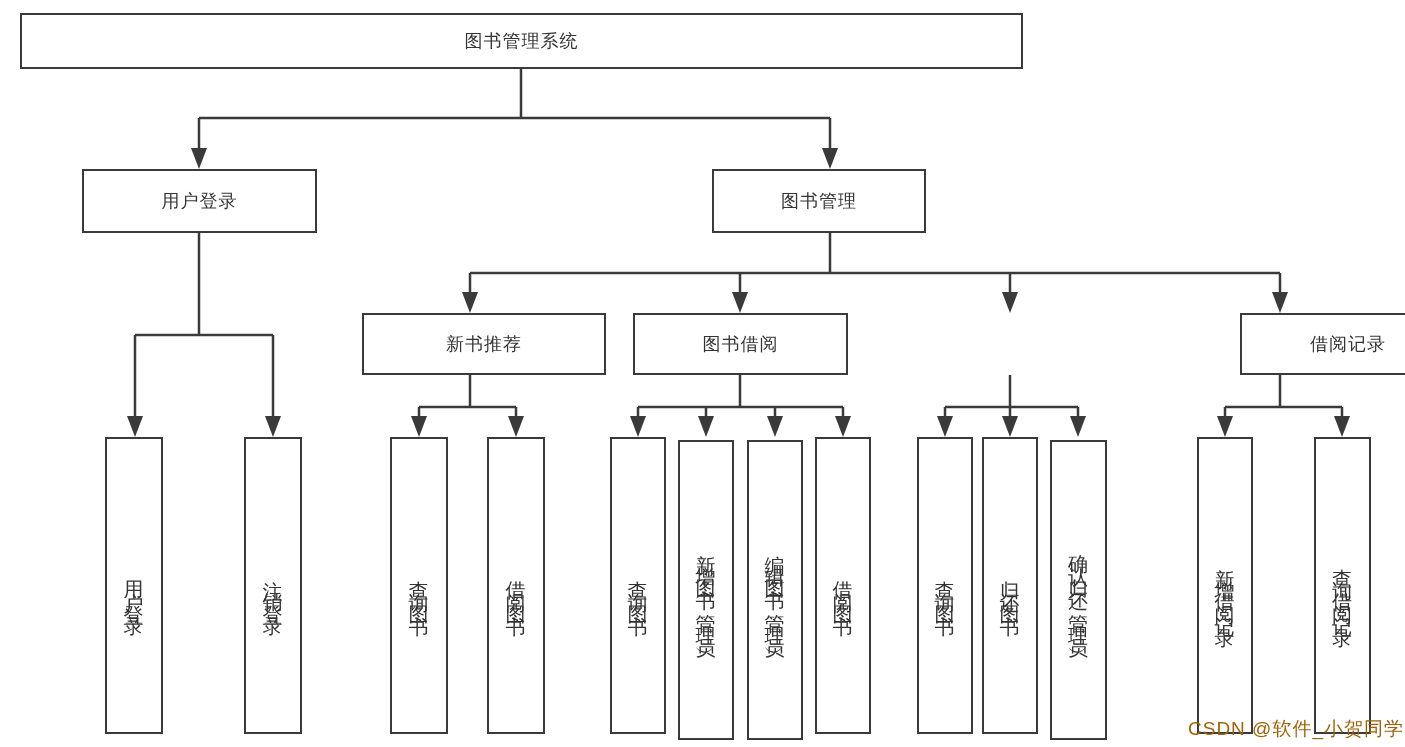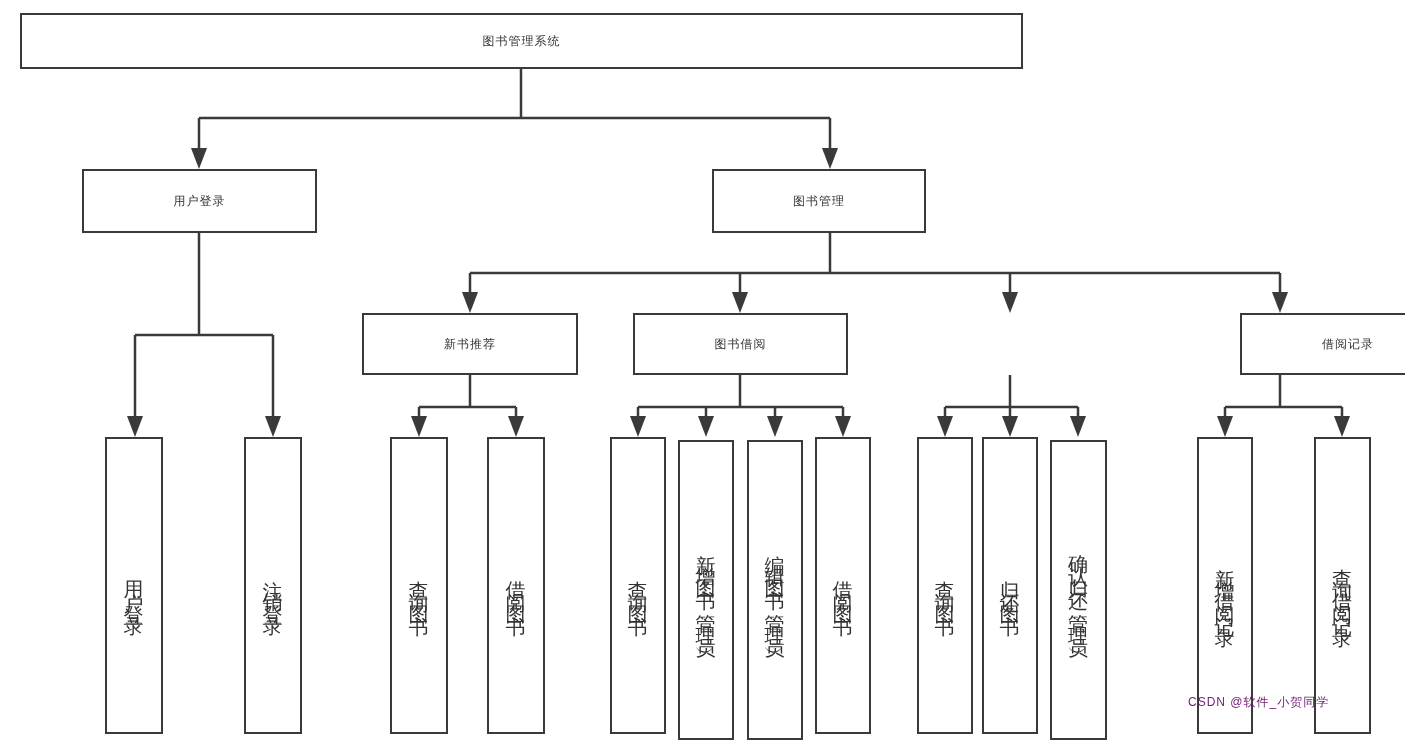"图书管理系统" .h-node { font-size: 12px -> 18px }
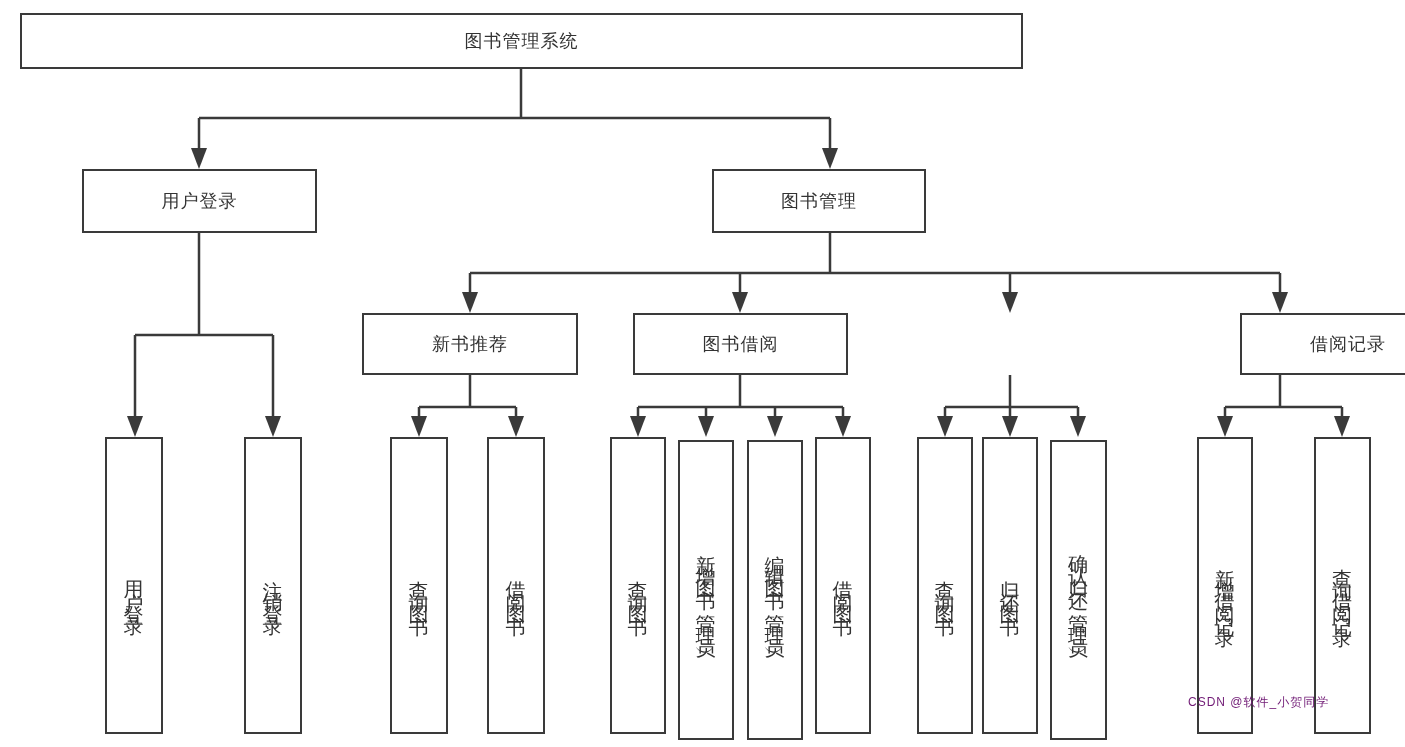"新书推荐" .n-s0 { width: 216px -> 244px }
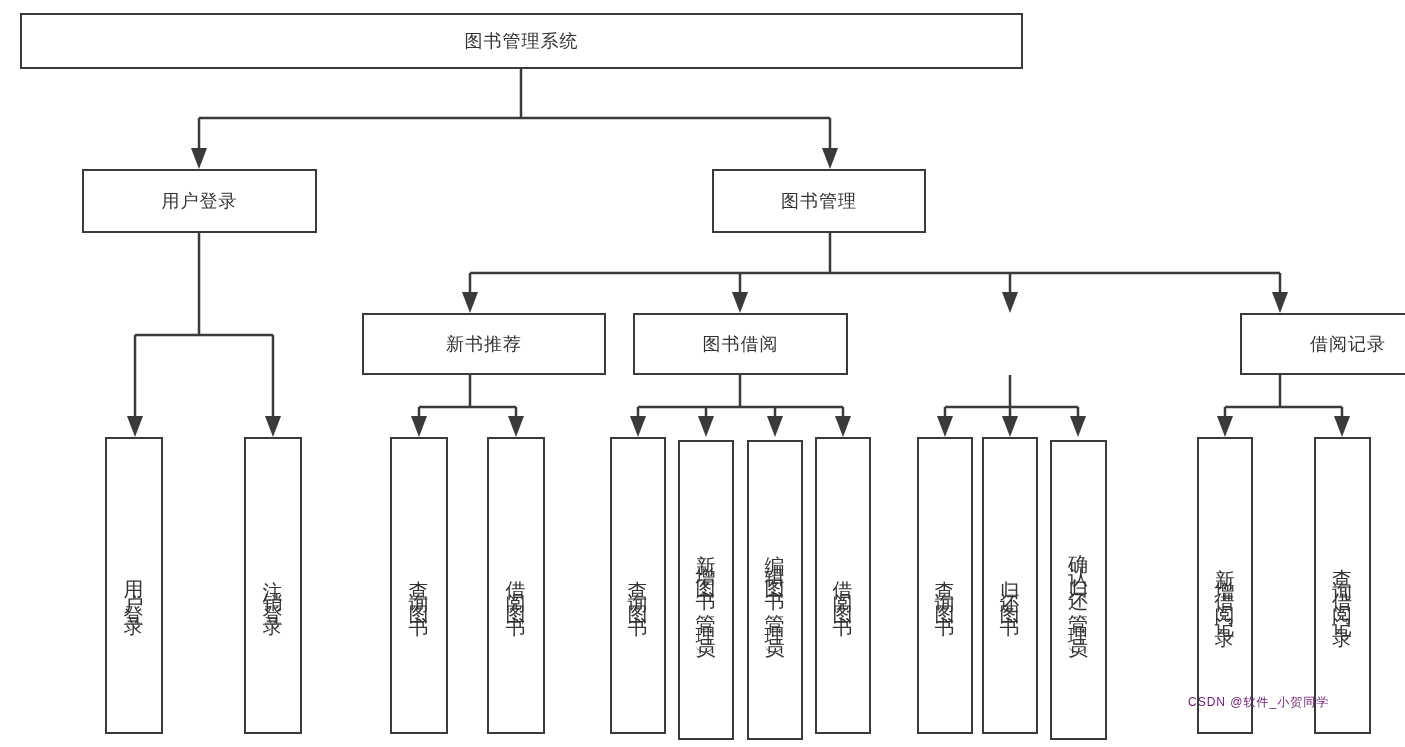"CSDN @软件_小贺同学" .watermark { color: #701a75 -> #a16207; font-size: 12px -> 19px; top: 694px -> 716px }
